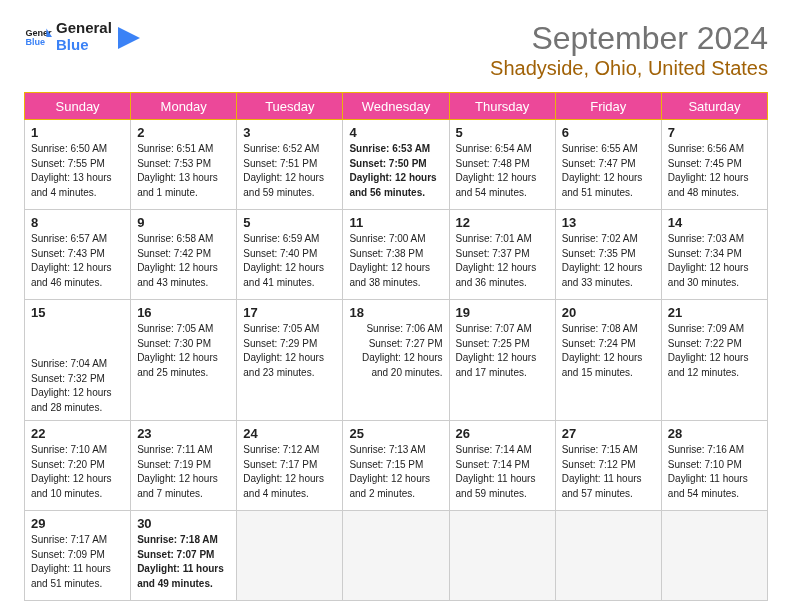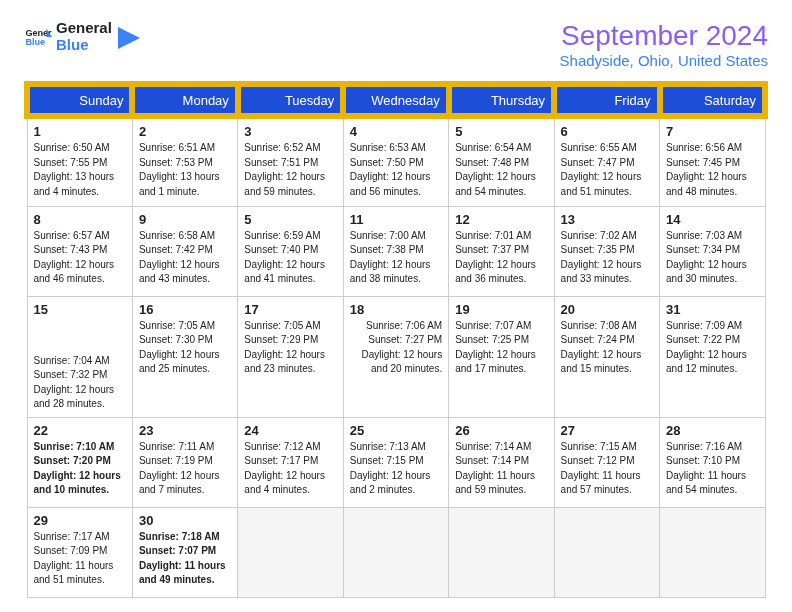"September 2024" .calendar-title { color: #8b5cf6 -> #737373; font-size: 28px -> 32px }
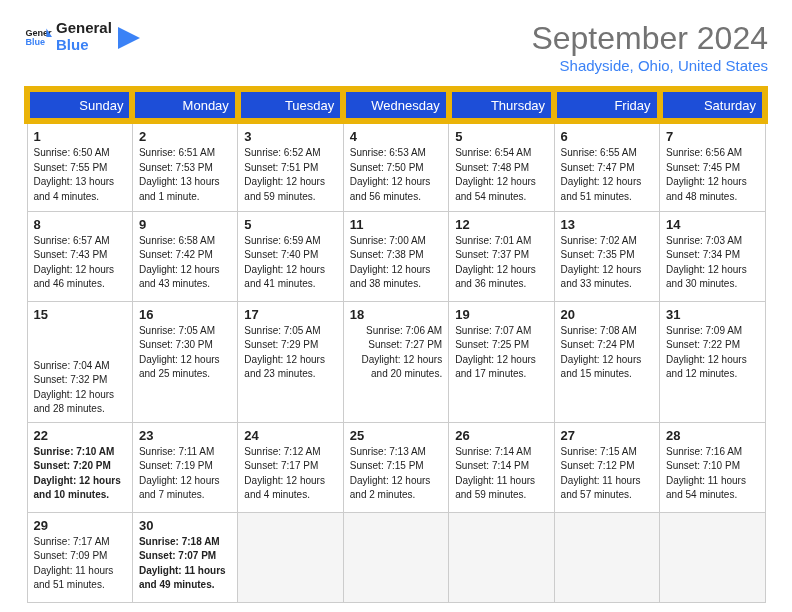"Shadyside, Ohio, United States" .calendar-subtitle { color: #3b82f6 -> #a16207; font-size: 15px -> 20px }
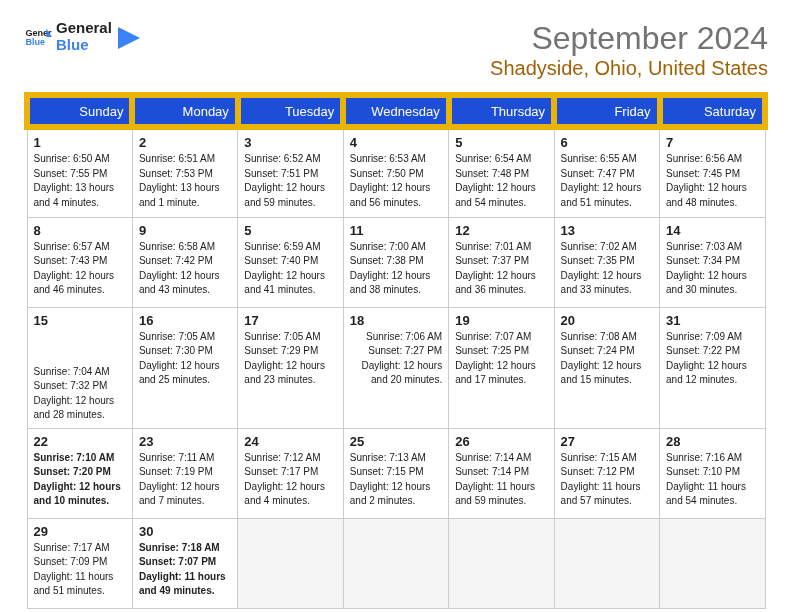"Sunday" thead tr th { background: #1d4ed8 -> #ec4899; border: 6px solid #eab308 -> 1px solid #eab308; text-align: right -> center }
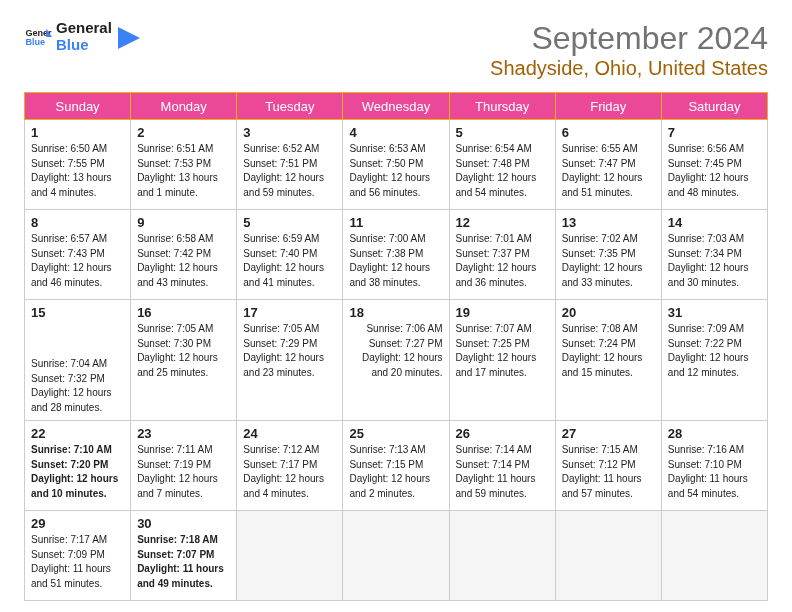"Sunrise: 6:53 AM" div.day-detail { font-weight: none -> bold }
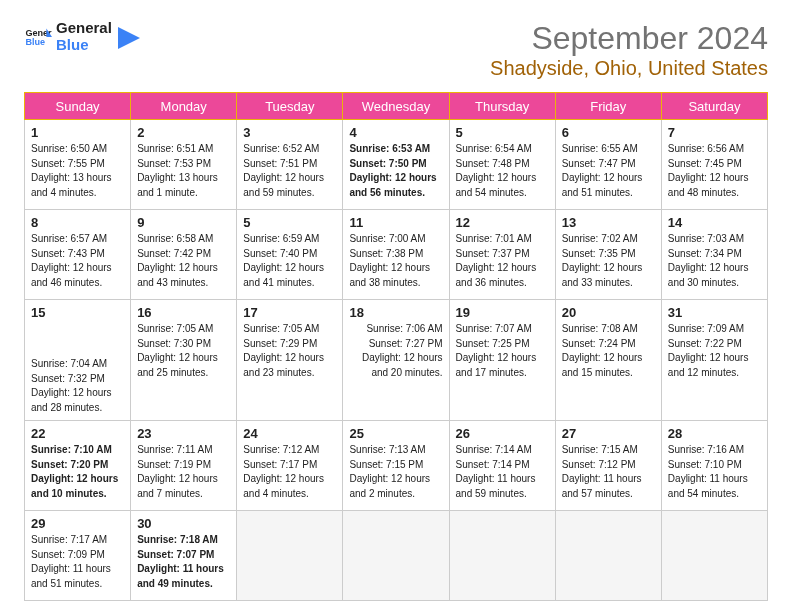"31" span.day-num { text: 31 -> 21 }
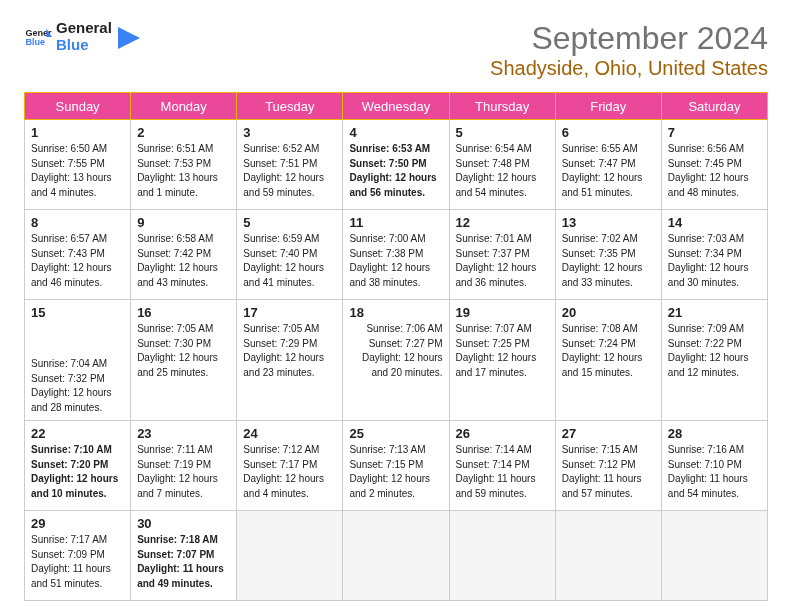"Sunrise: 7:10 AM" div.day-detail { font-weight: bold -> none }
